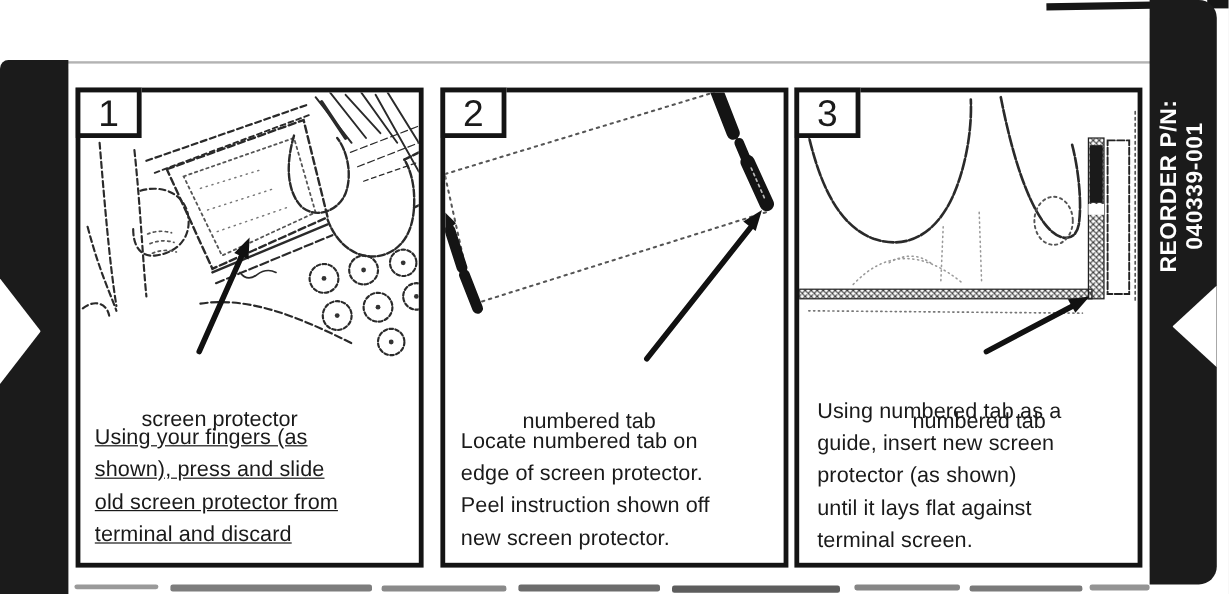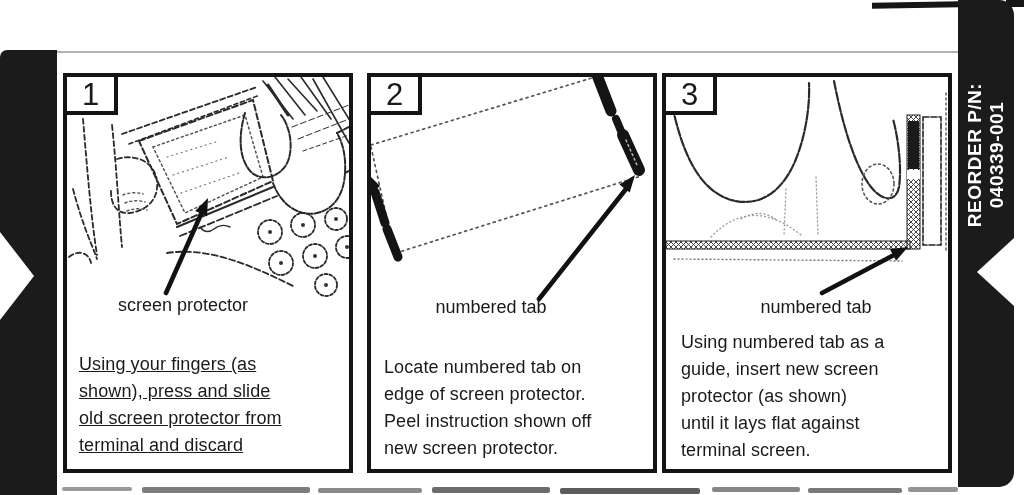"screen protector" .callout { margin-top: none -> 44px }
